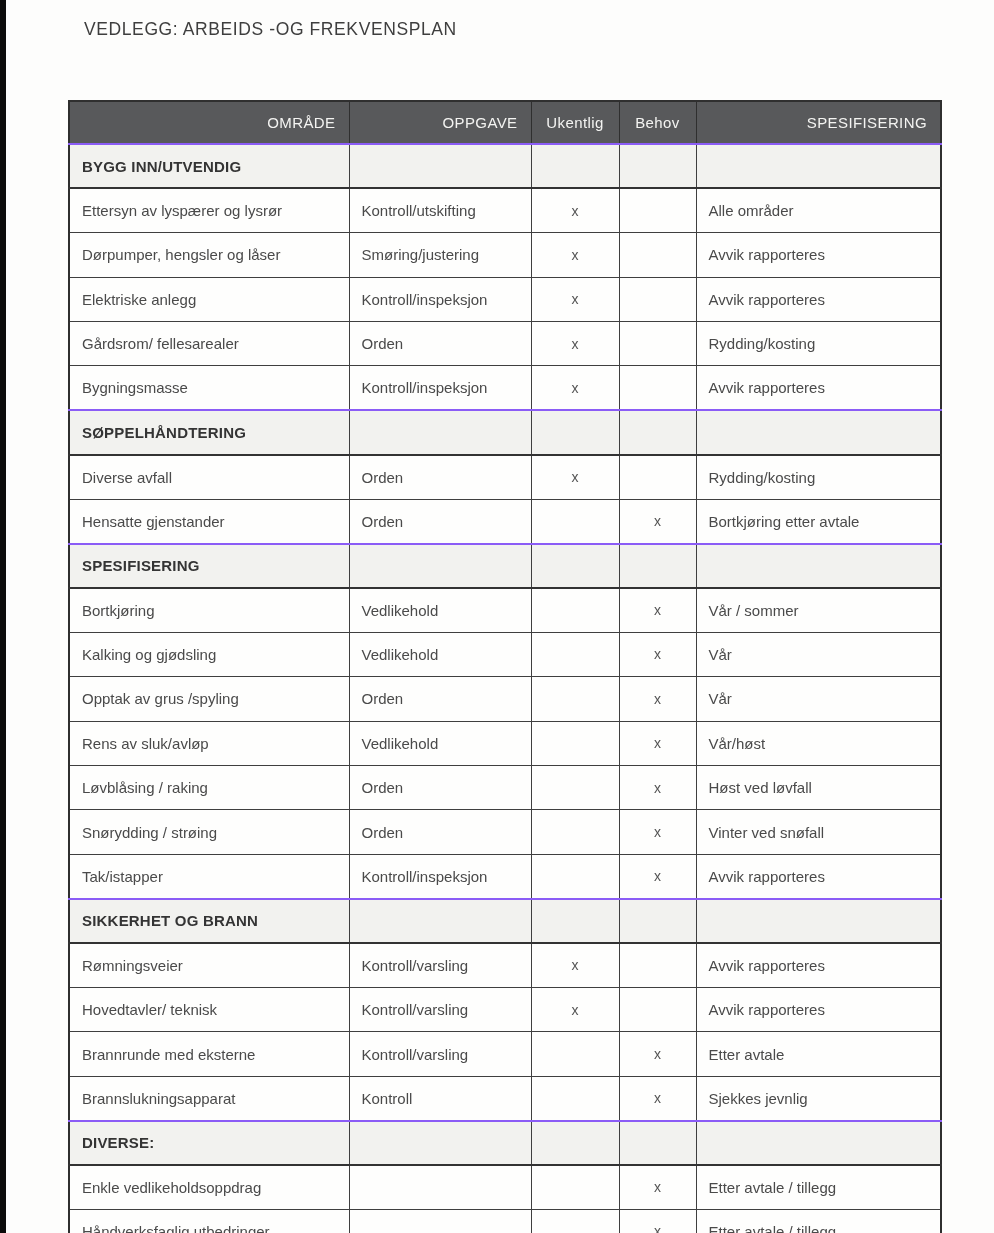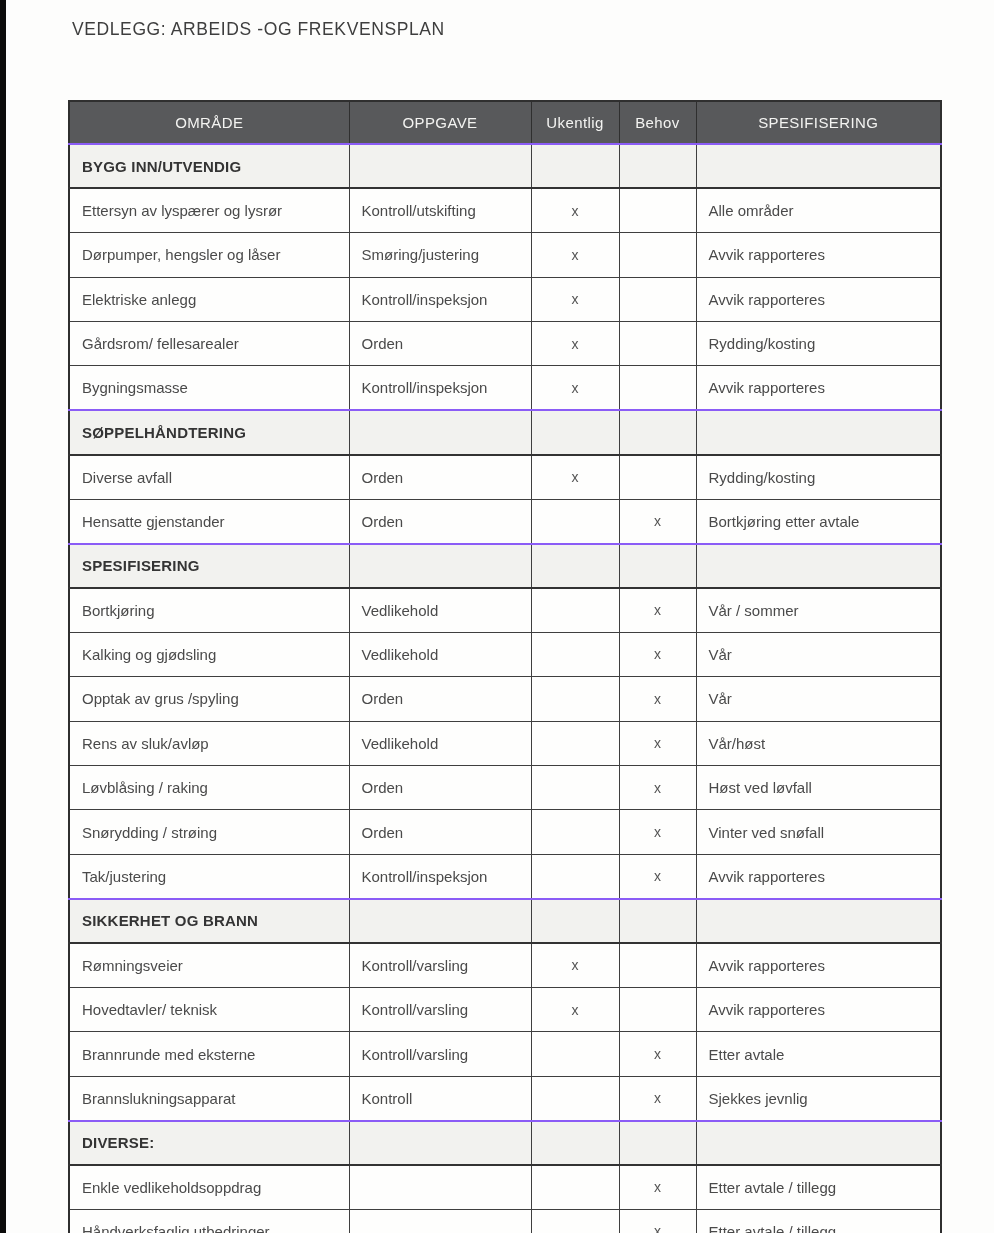"VEDLEGG: ARBEIDS -OG FREKVENSPLAN" .doc-title { left: 72px -> 84px }
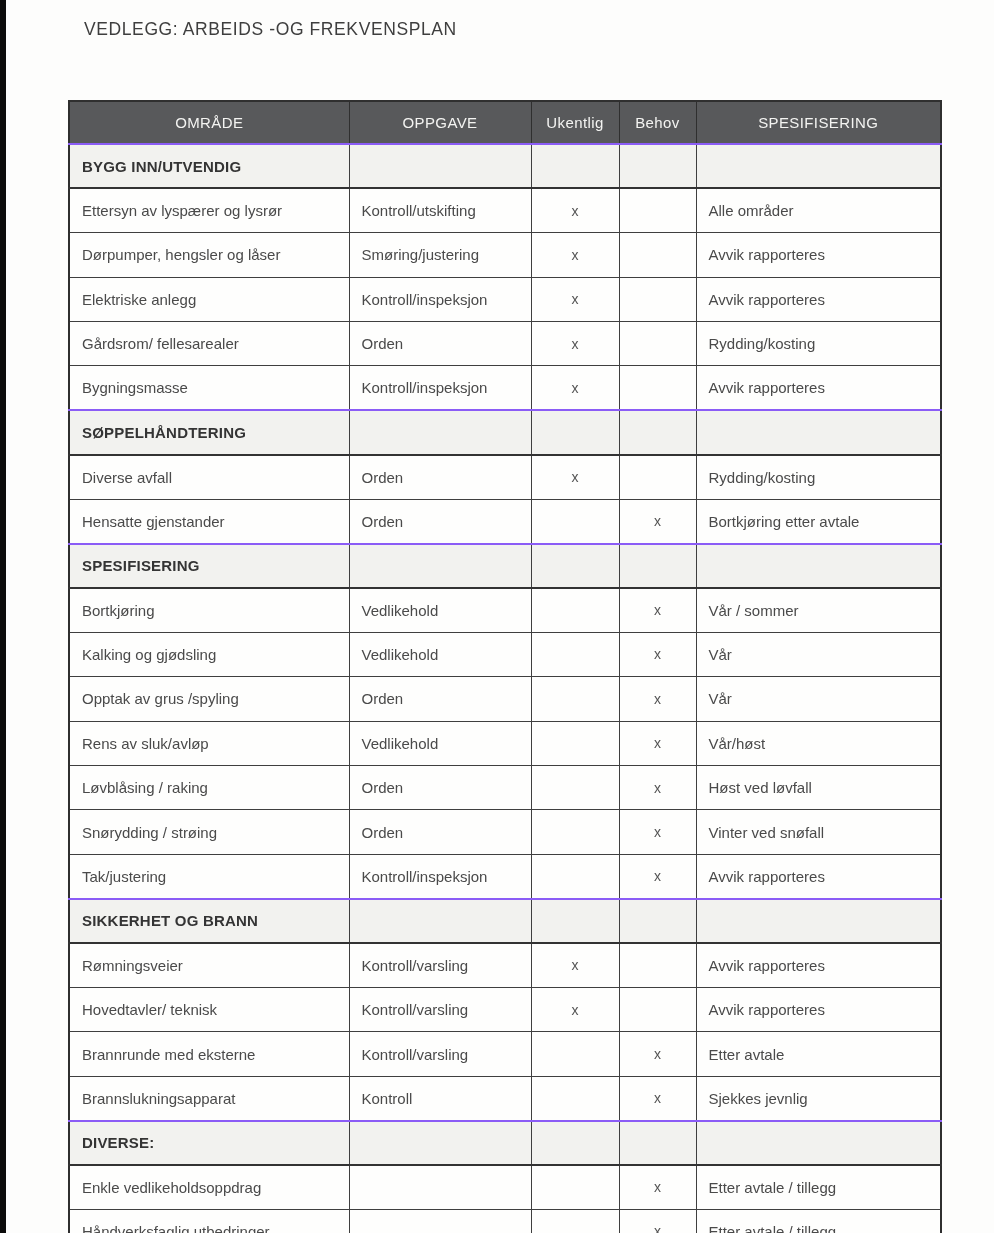"OMRÅDE" .plan-table thead th { text-align: center -> right }
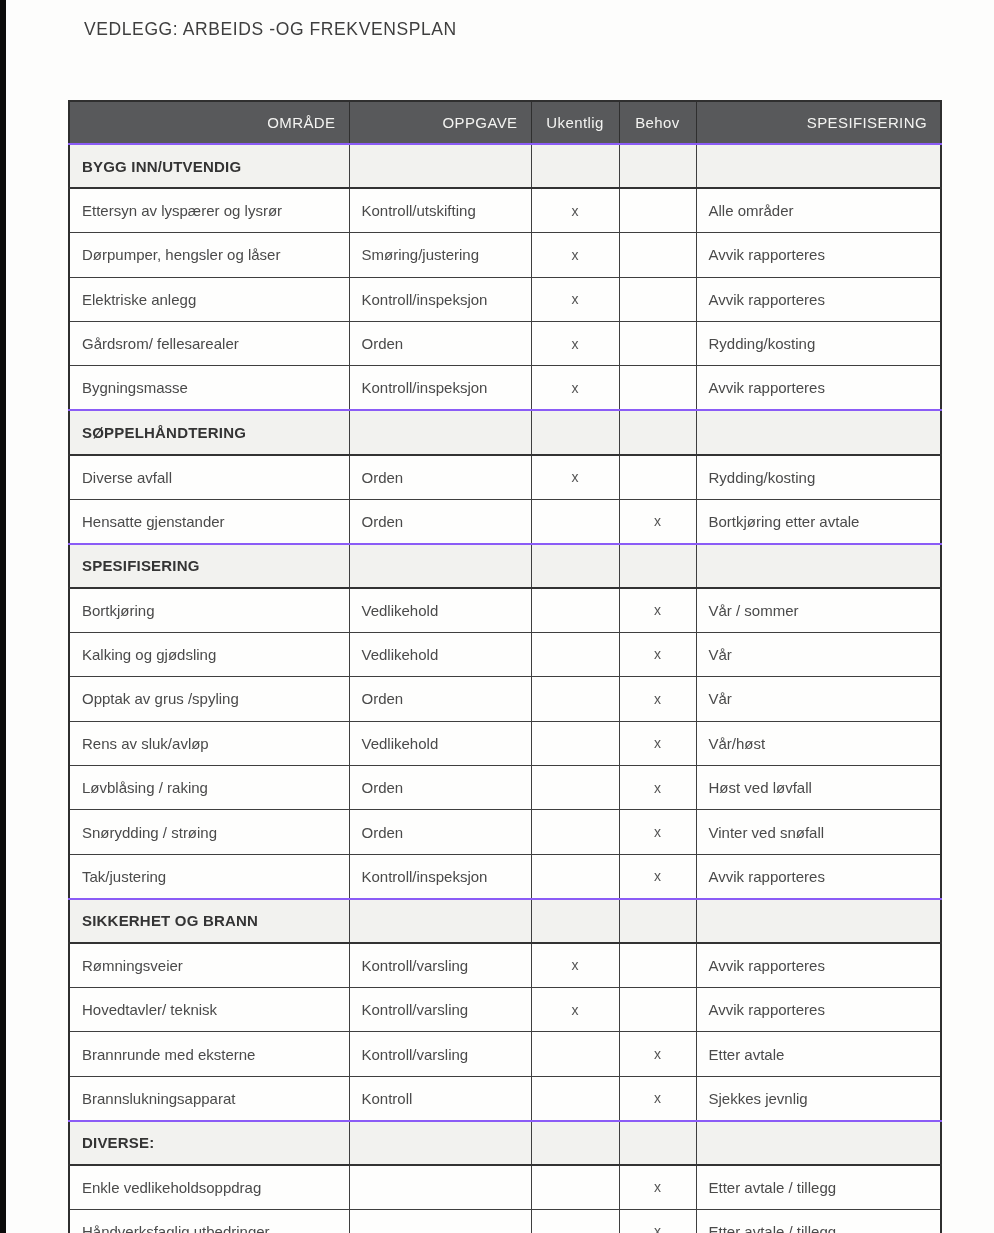"Tak/justering" td { text: Tak/justering -> Tak/istapper }
